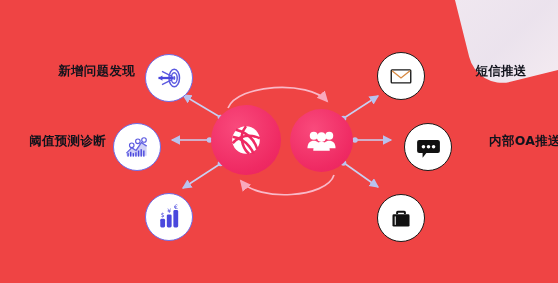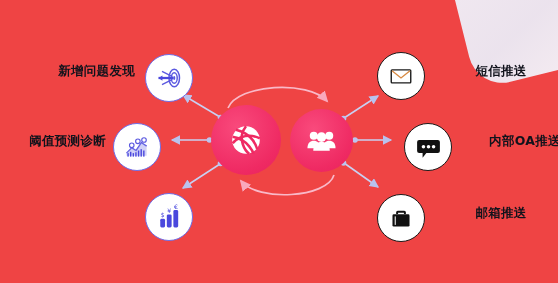"邮箱推送" div.label { html: <div>邮箱推送</div> -> none }
